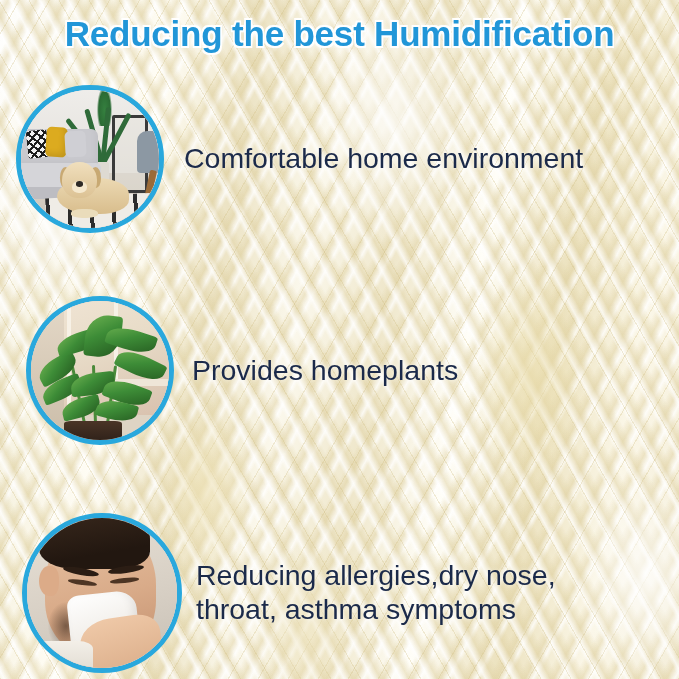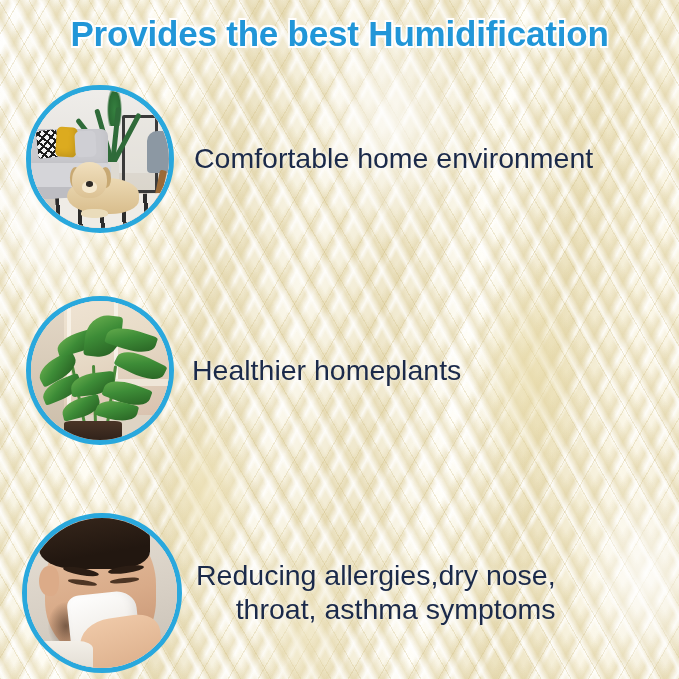"Provides the best Humidification" div.title { text: Provides -> Reducing }
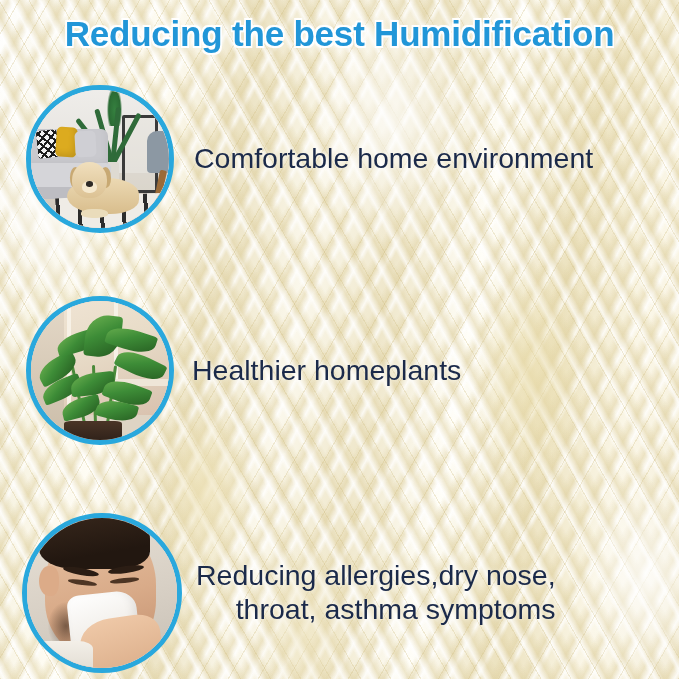"Comfortable home environment" div.row { left: 26px -> 16px }
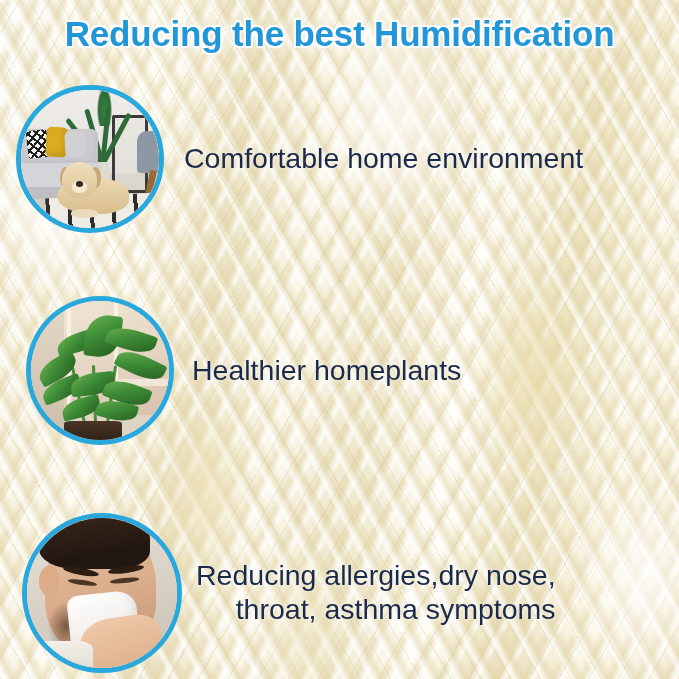"Healthier homeplants" div.caption { text: Healthier -> Provides }
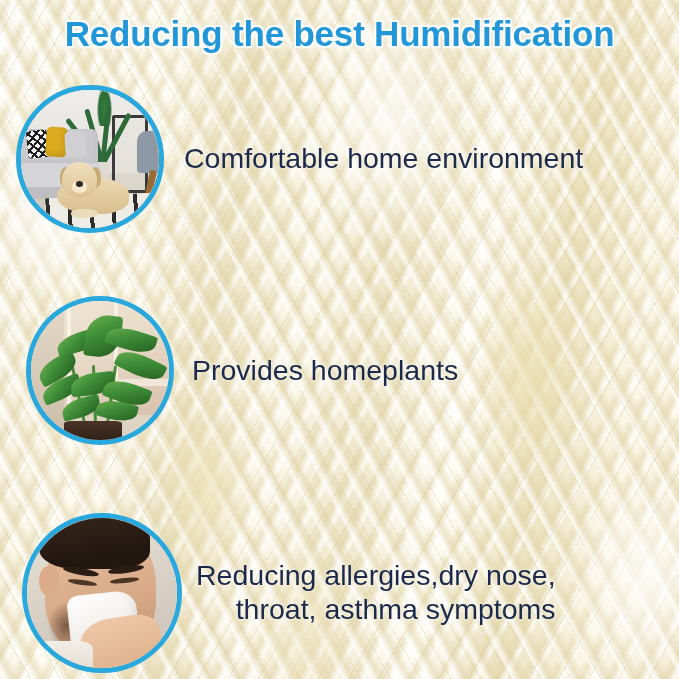"Reducing allergies,dry nose," div.row { text-align: right -> none }
